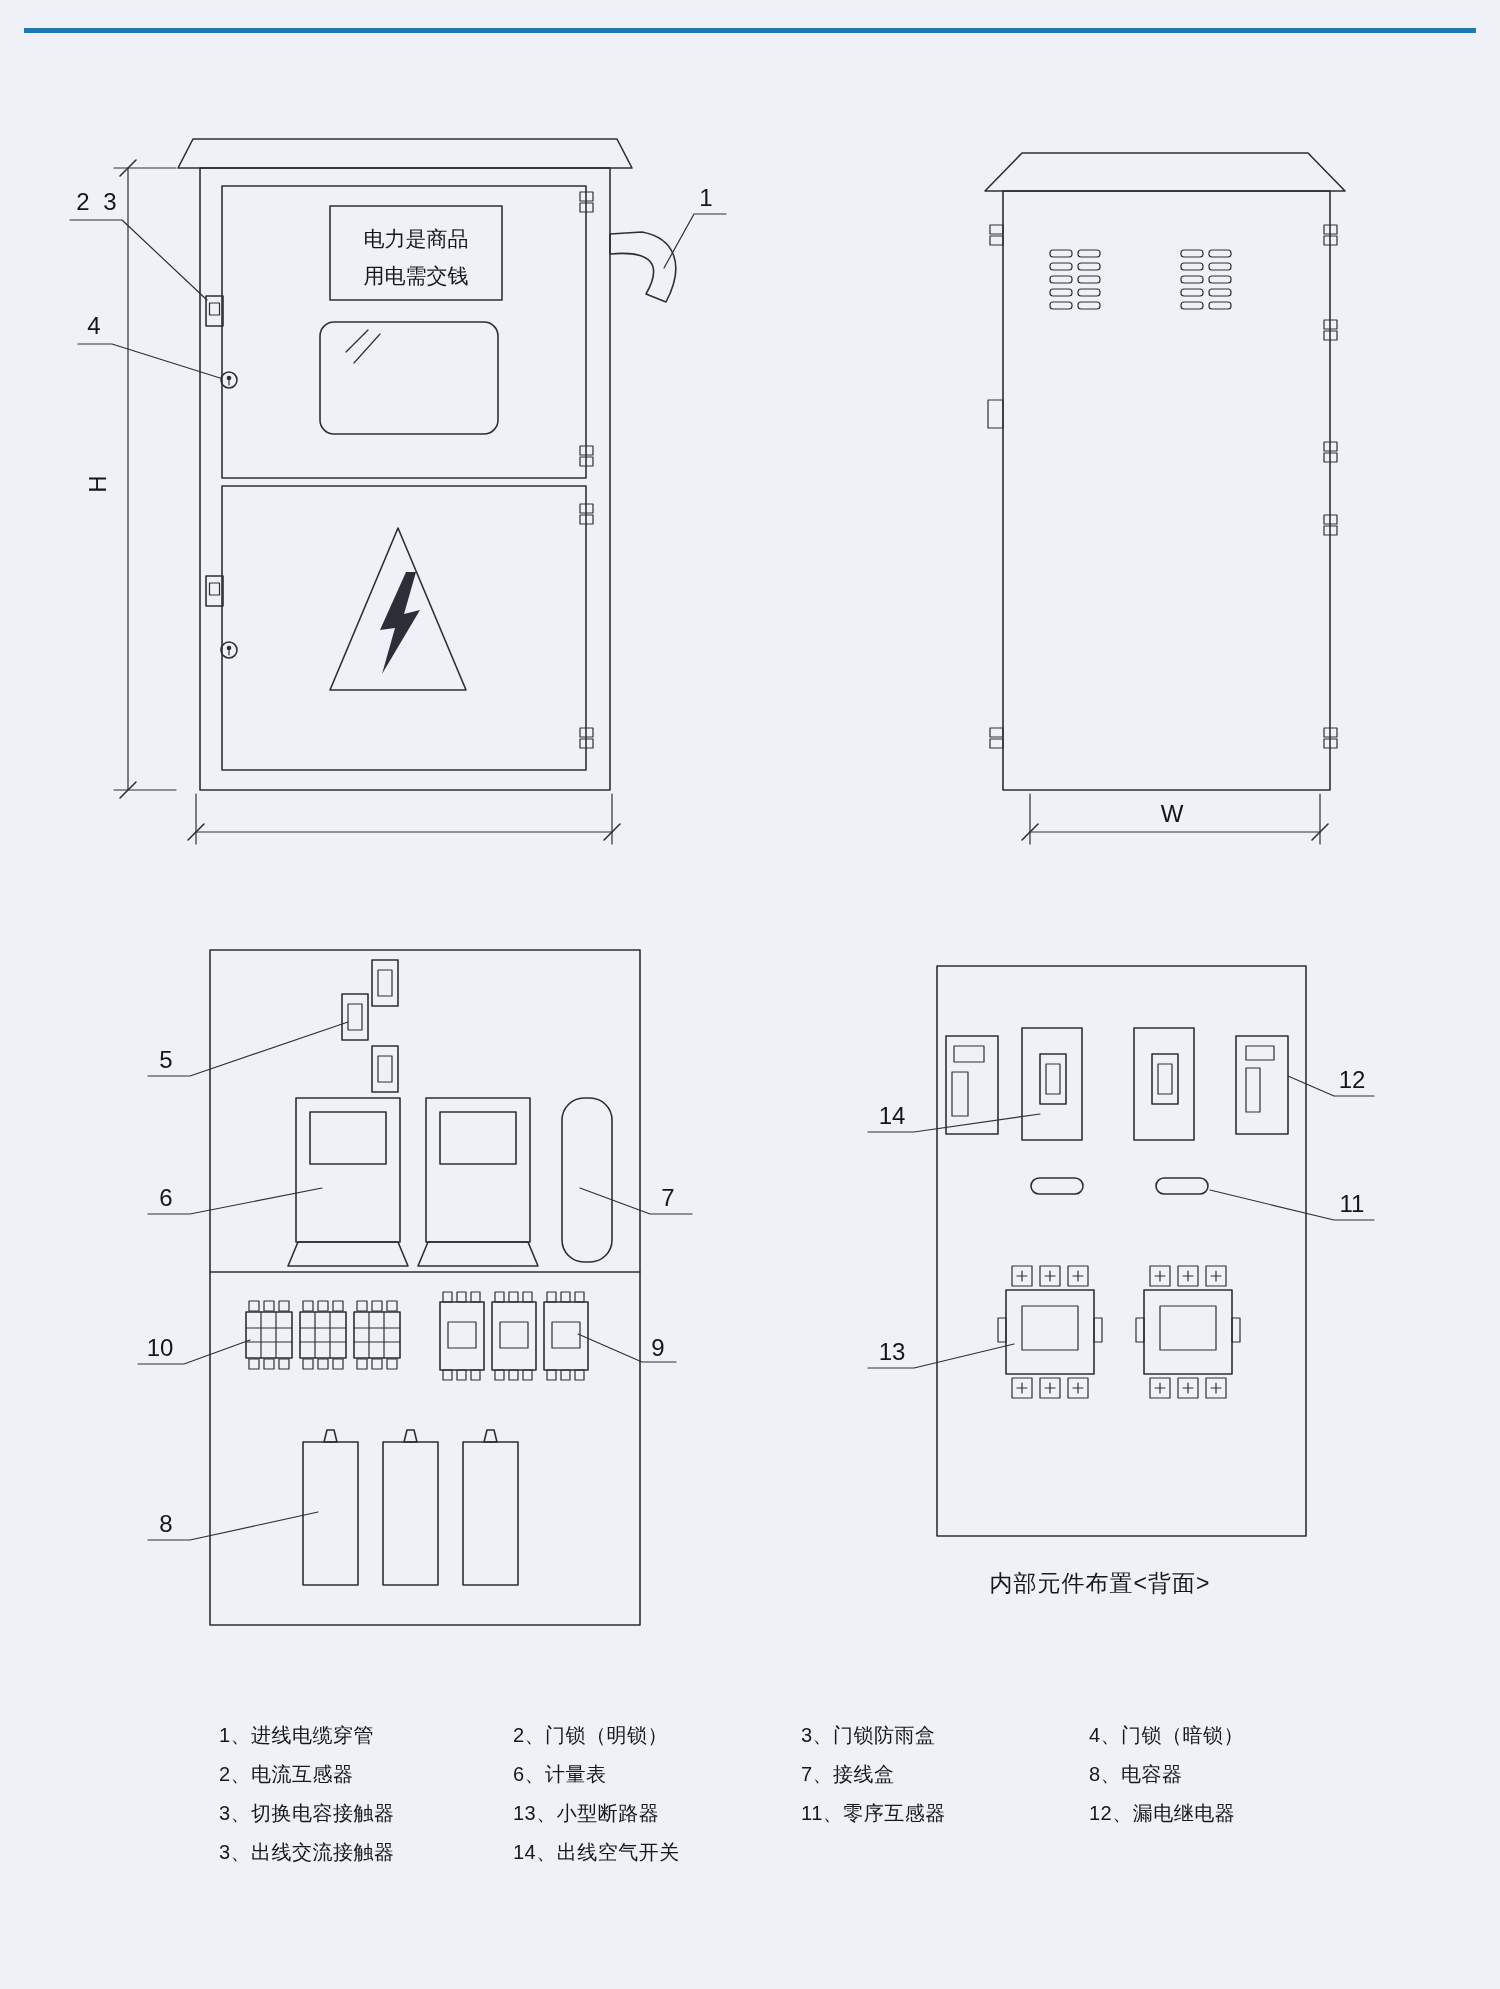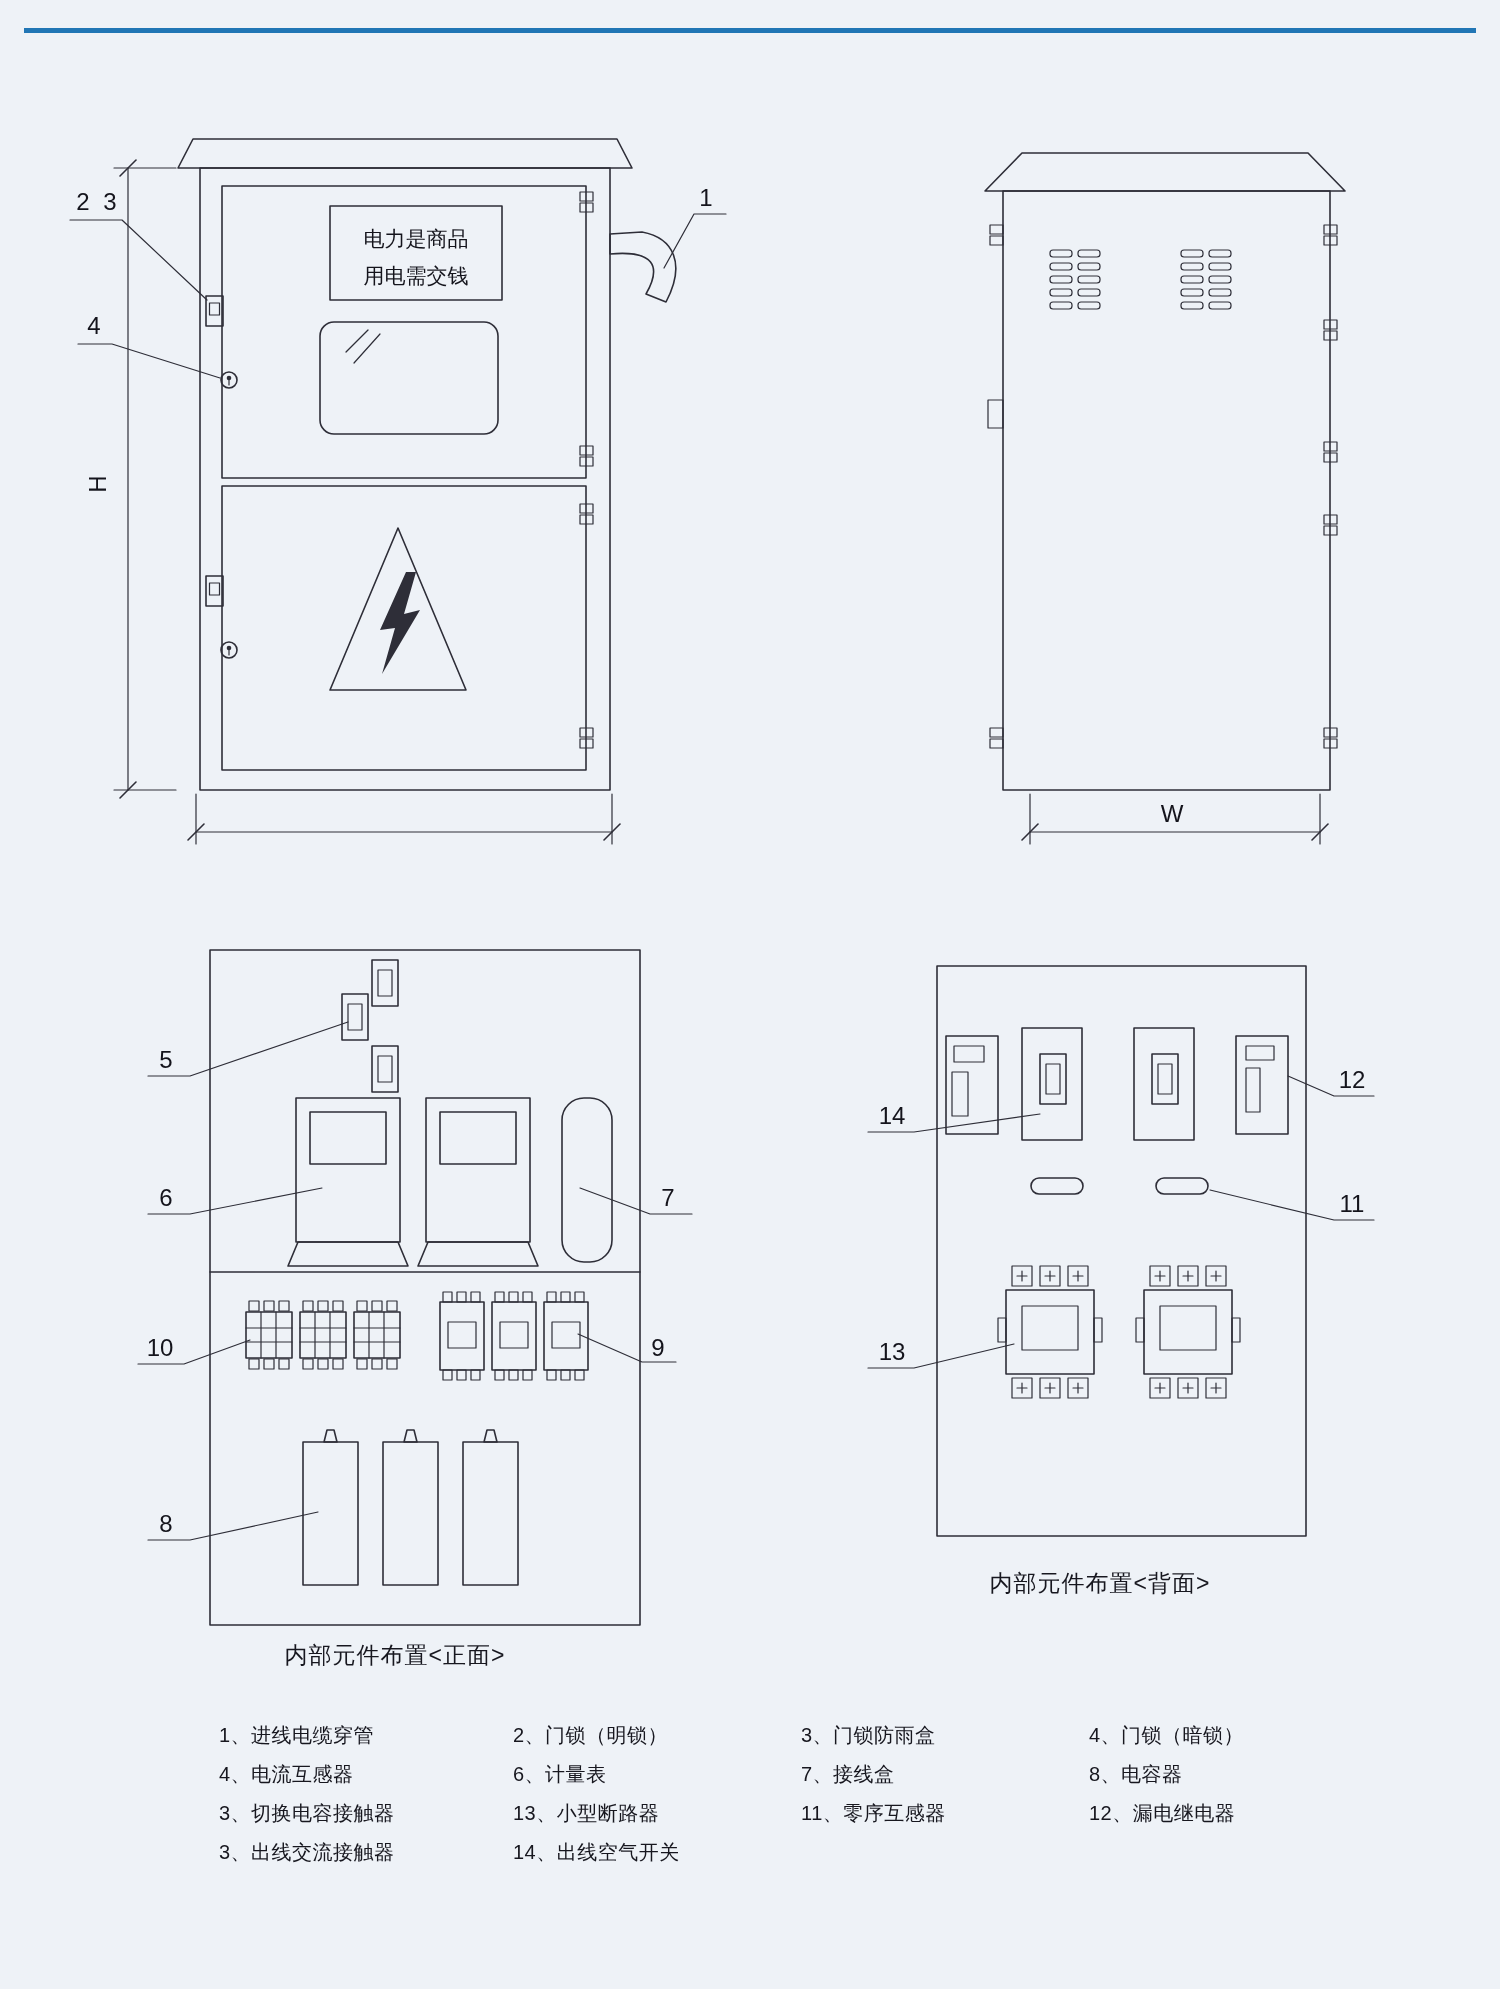"内部元件布置<正面>" div.caption { html: <div>内部元件布置&lt;正面&gt;</div> -> none }
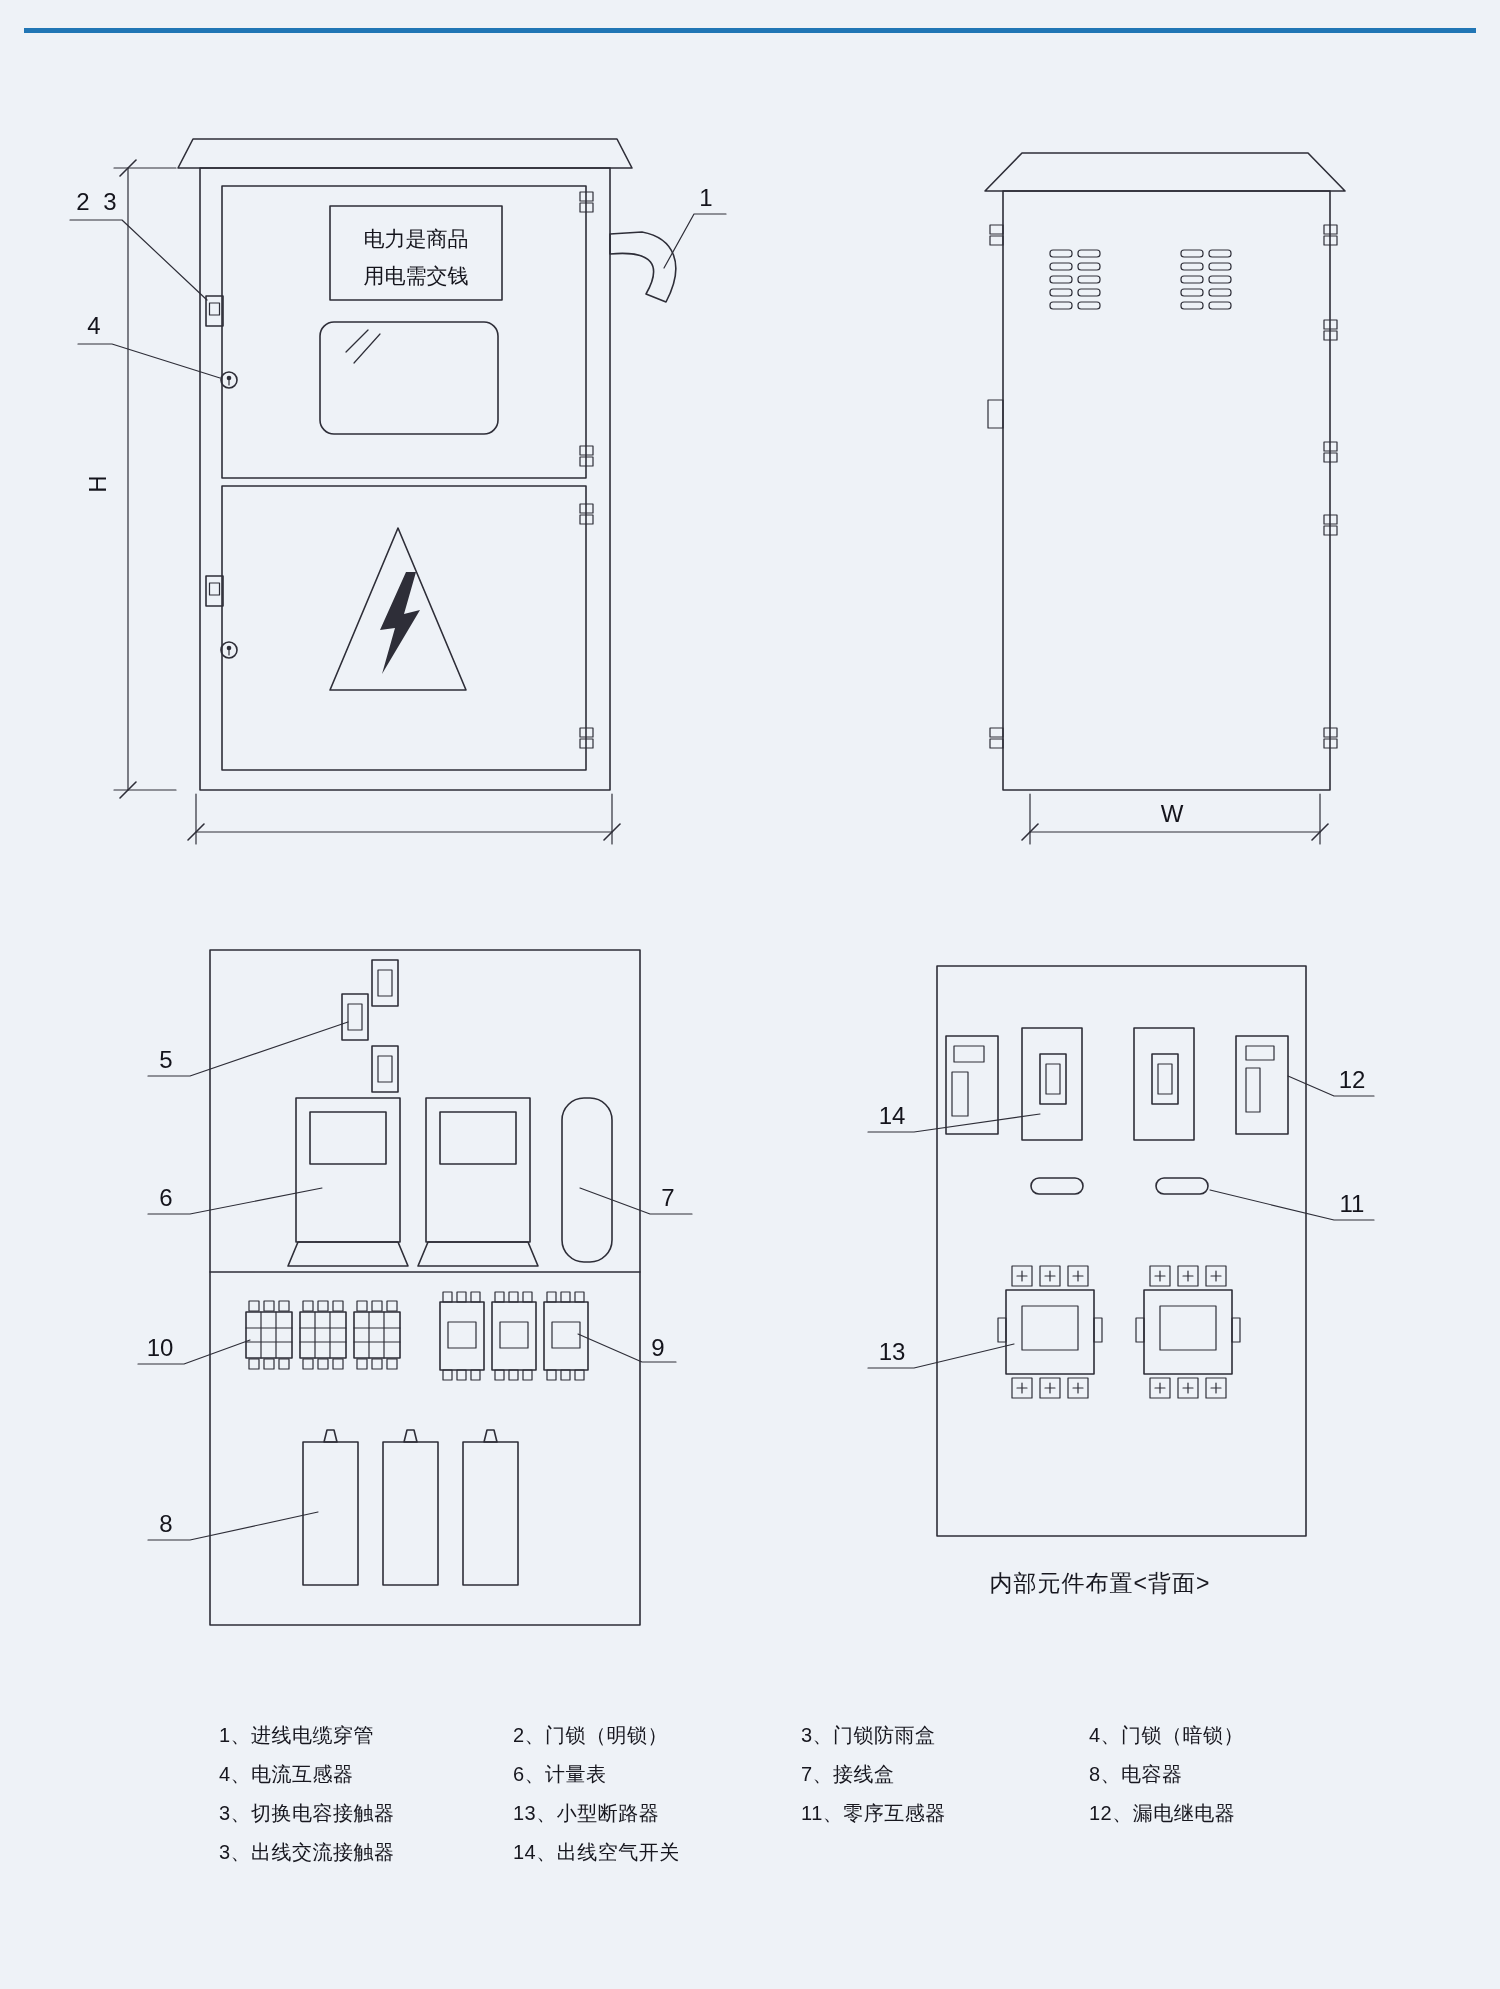"4、电流互感器" div.legend-item { text: 4 -> 2 }
